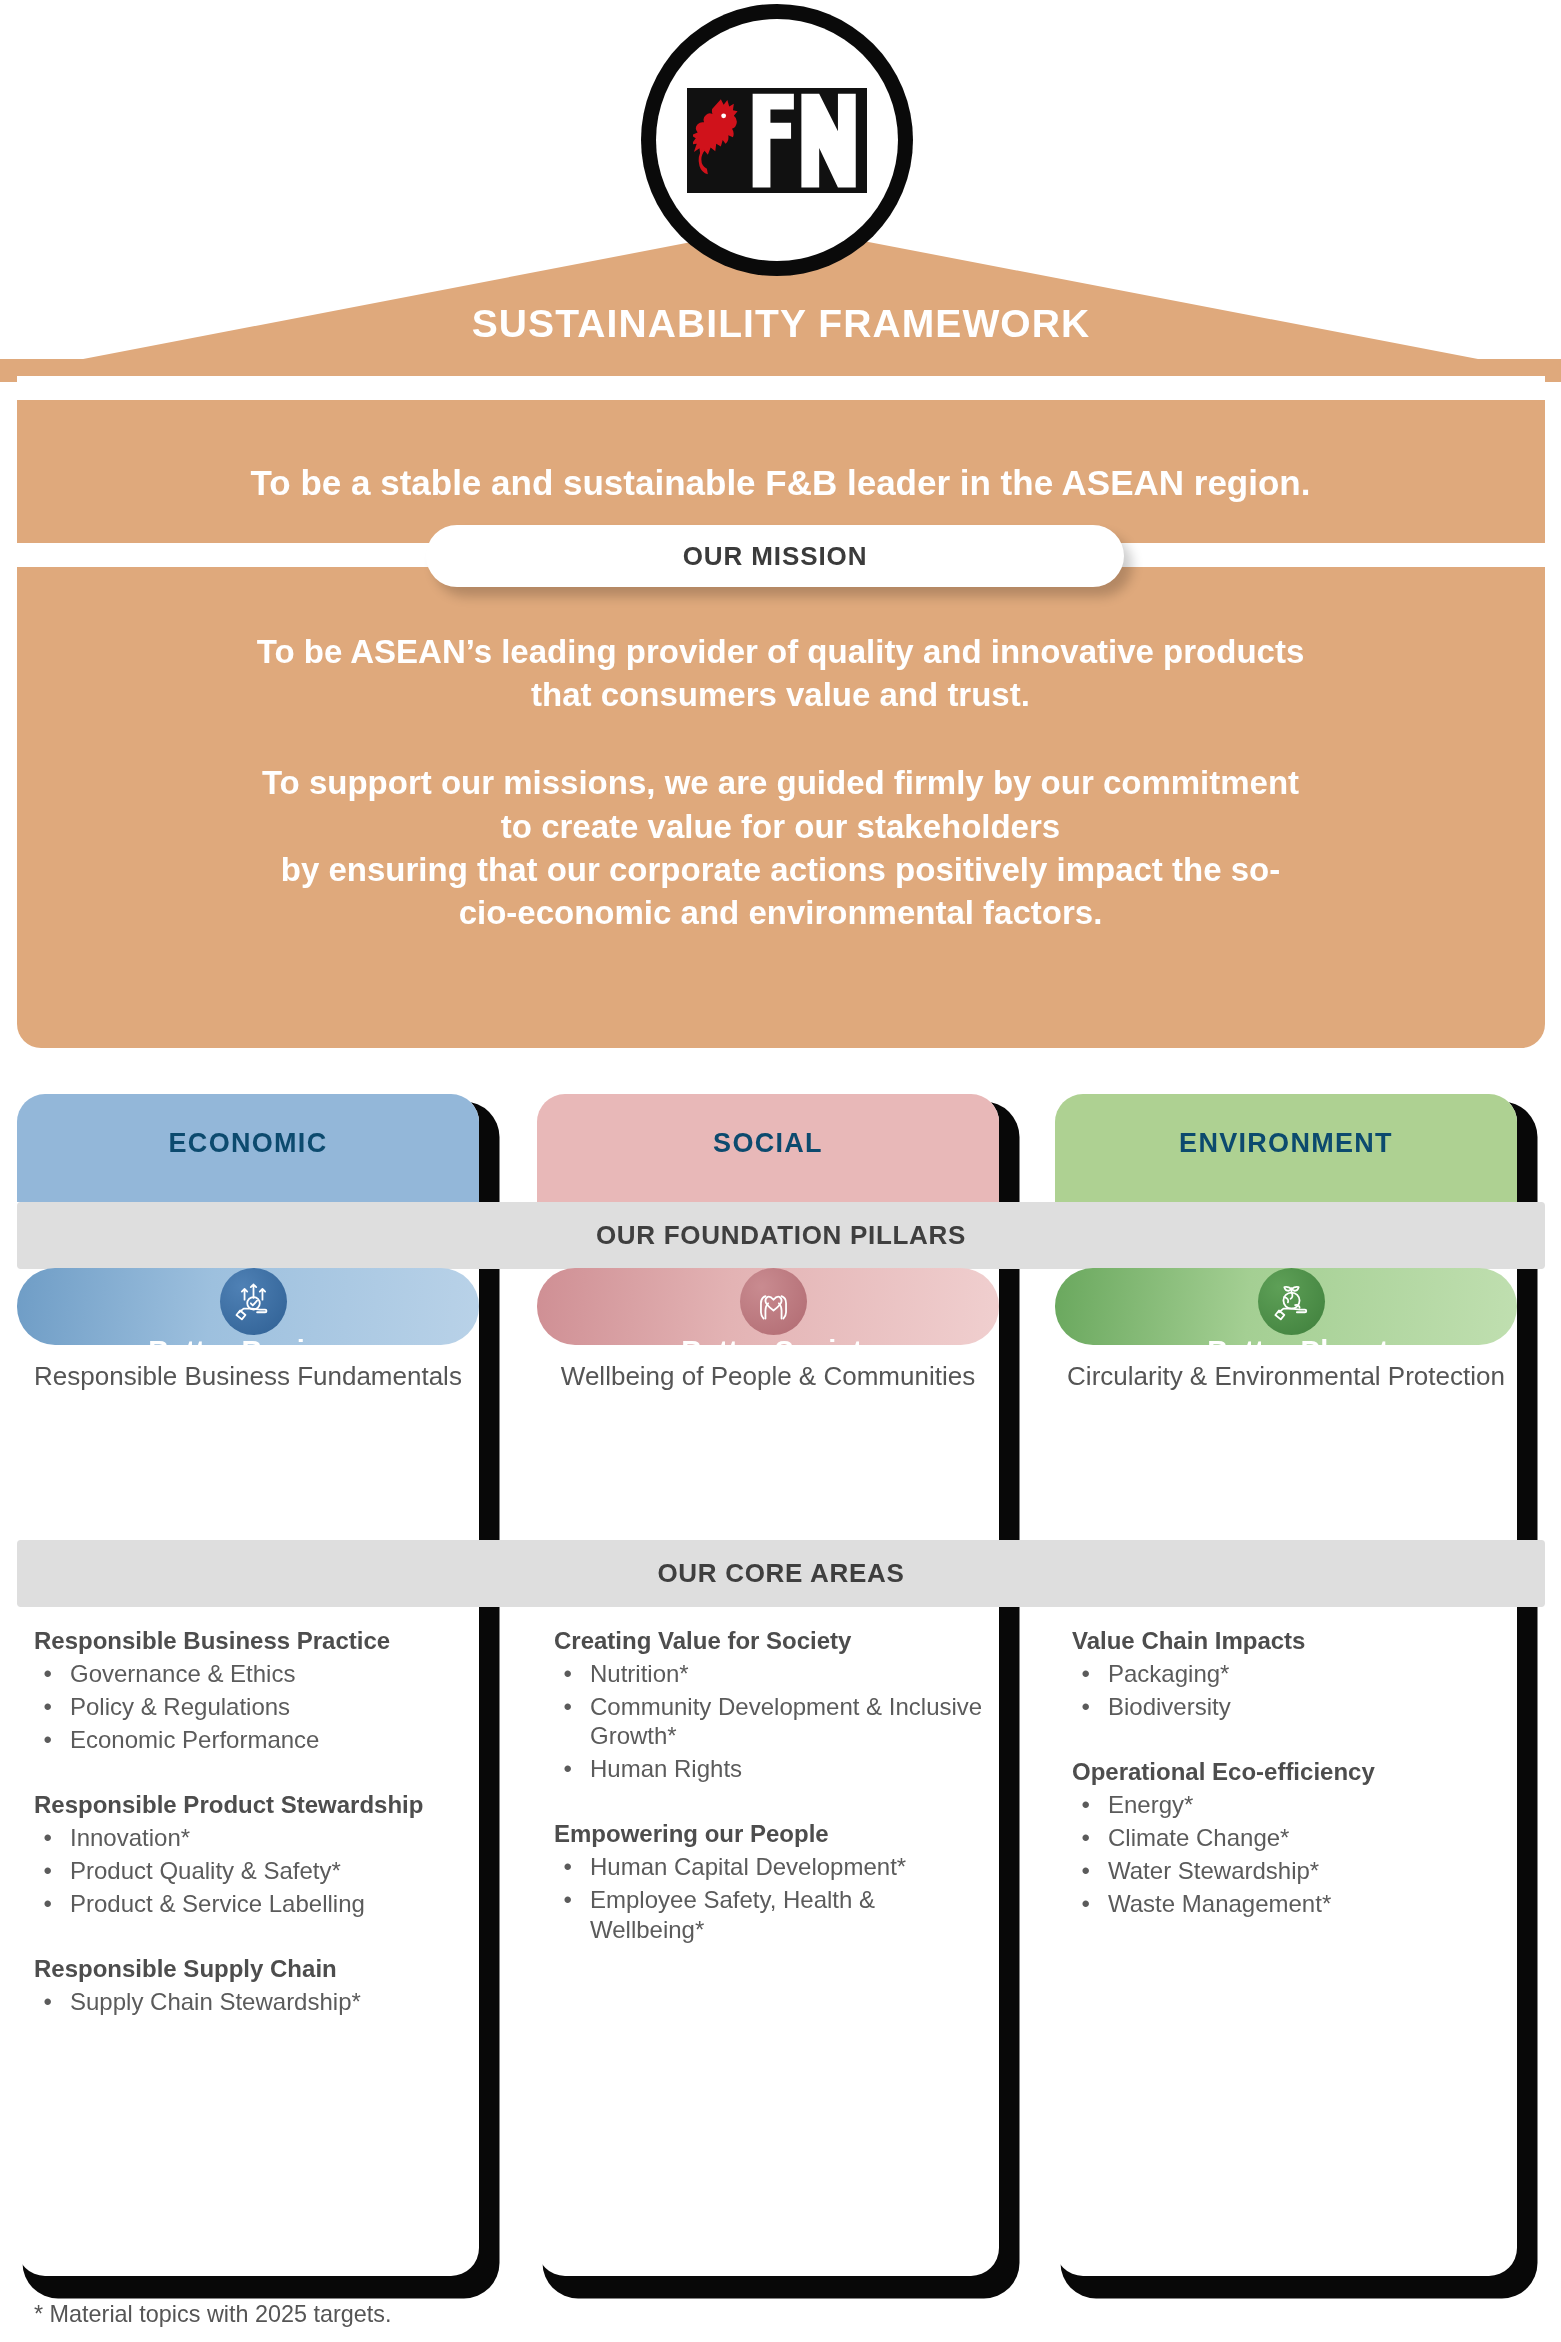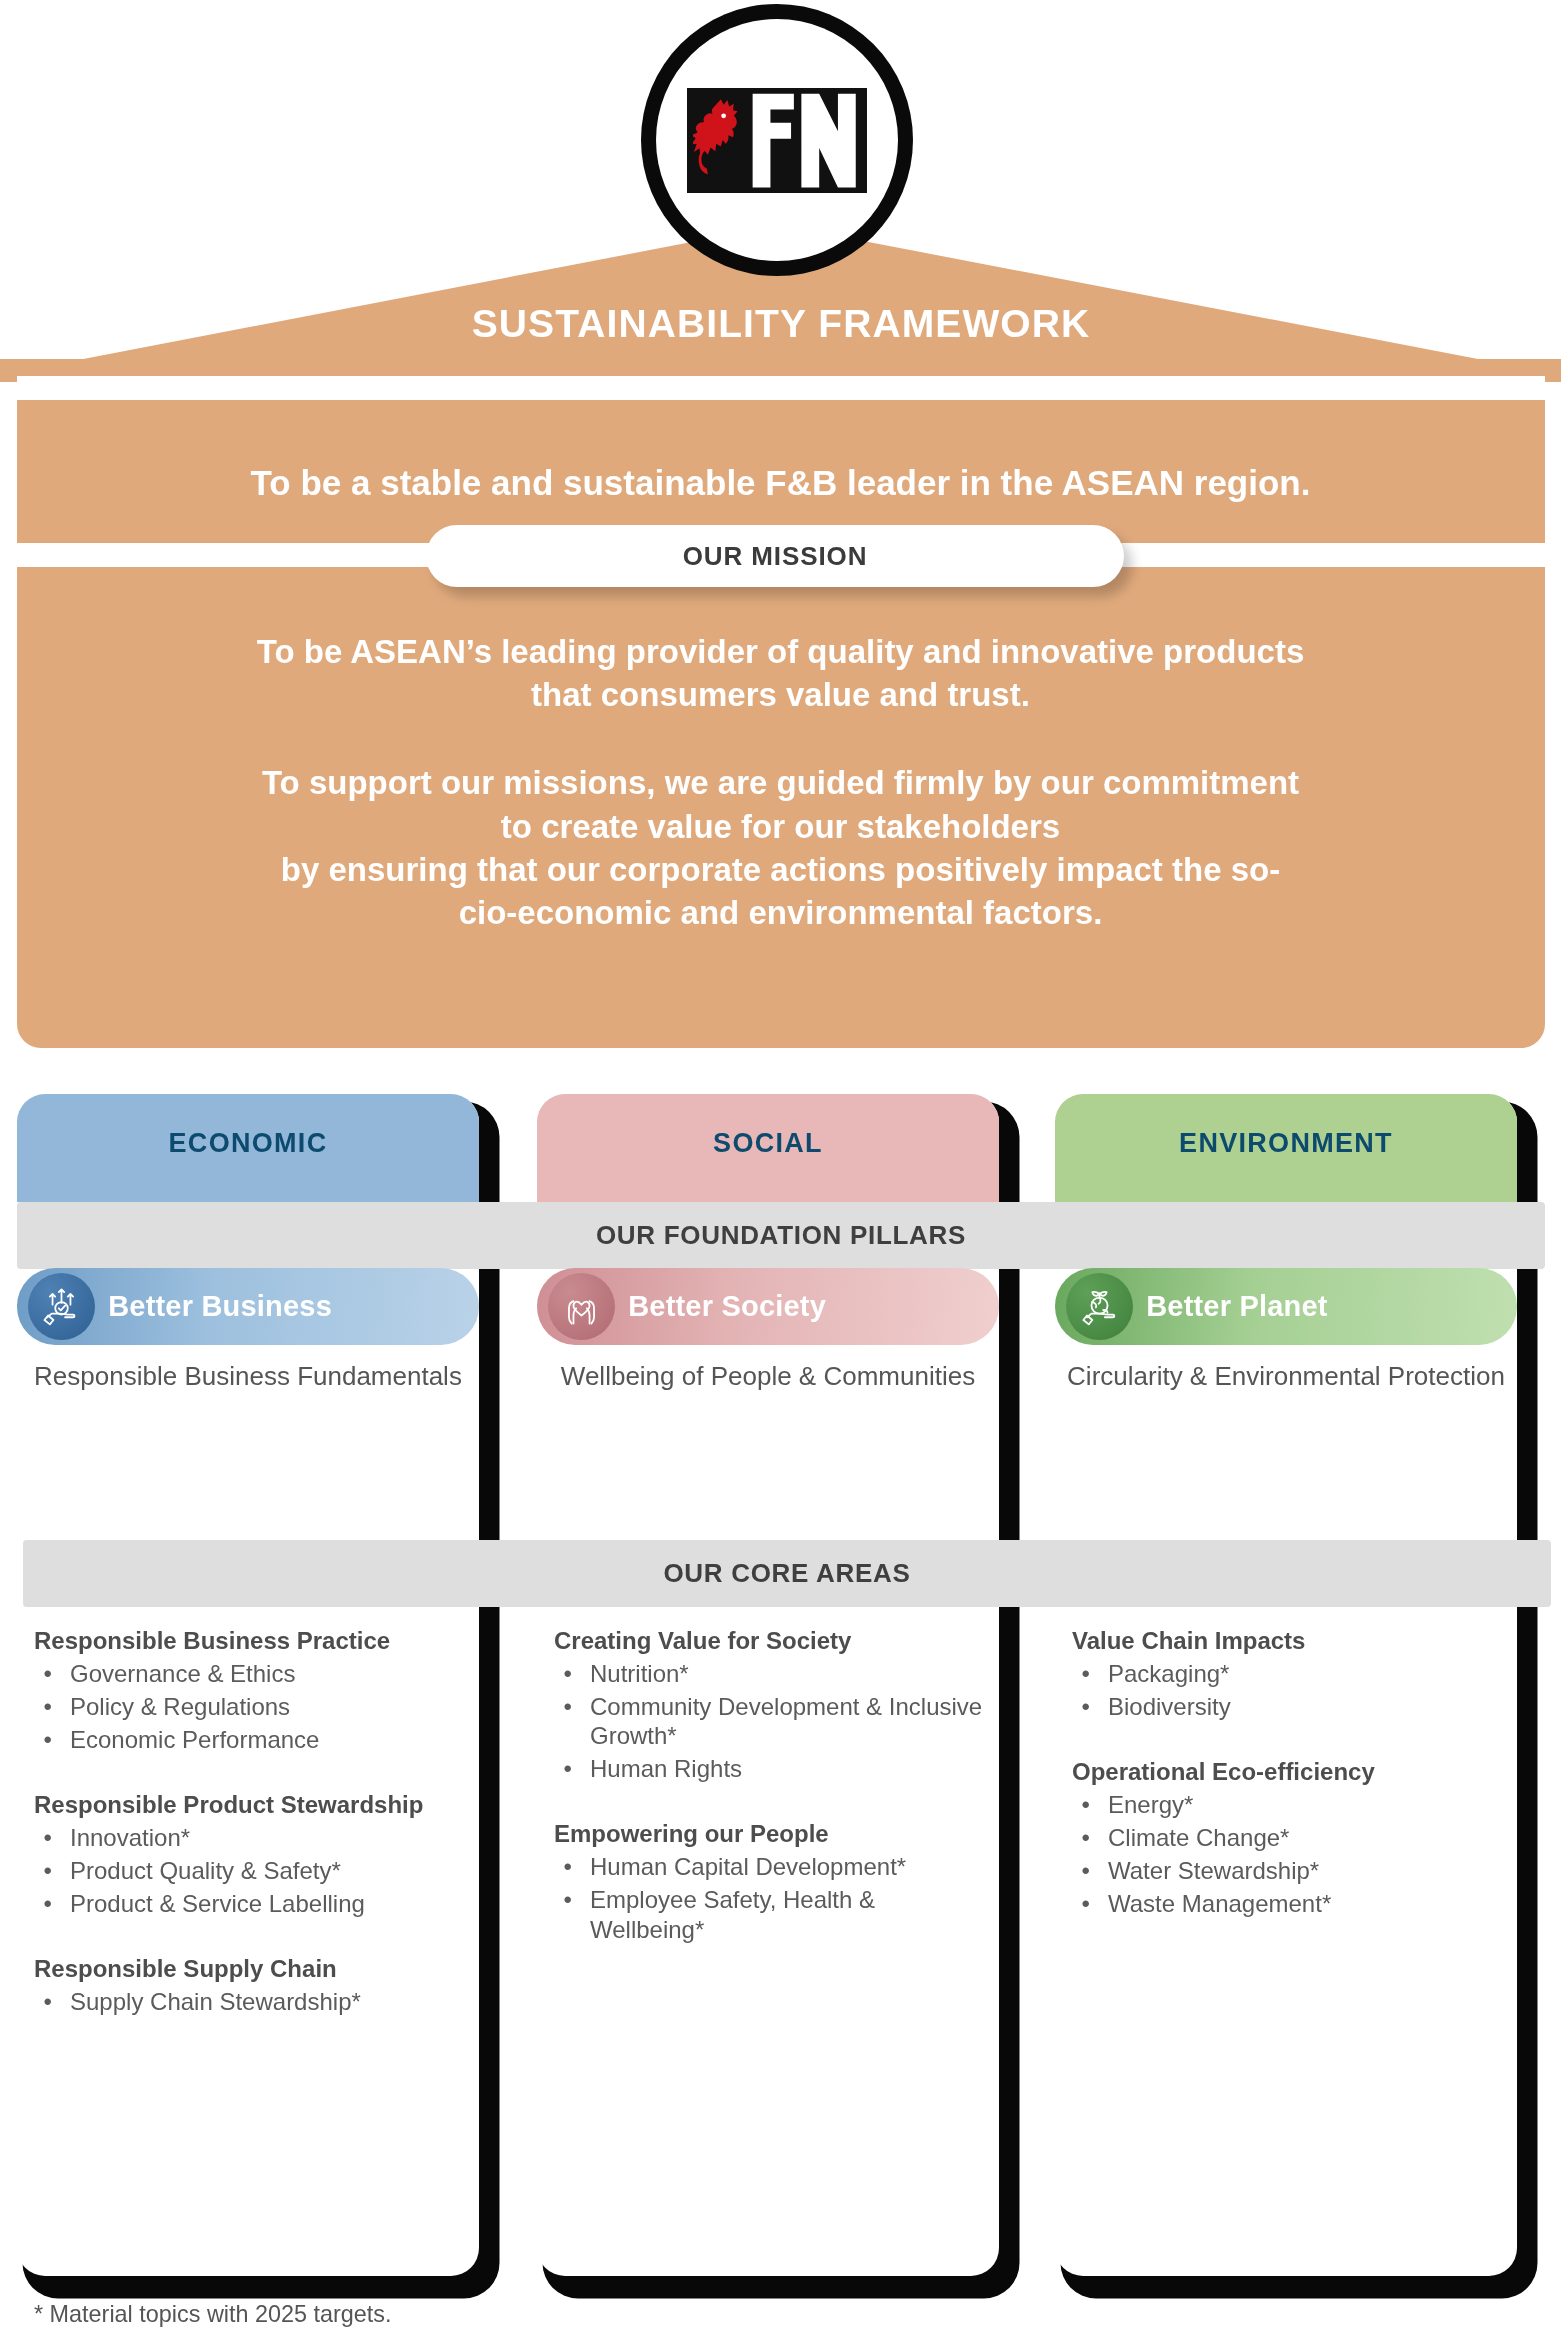"Better Business" .chip { flex-direction: none -> column }
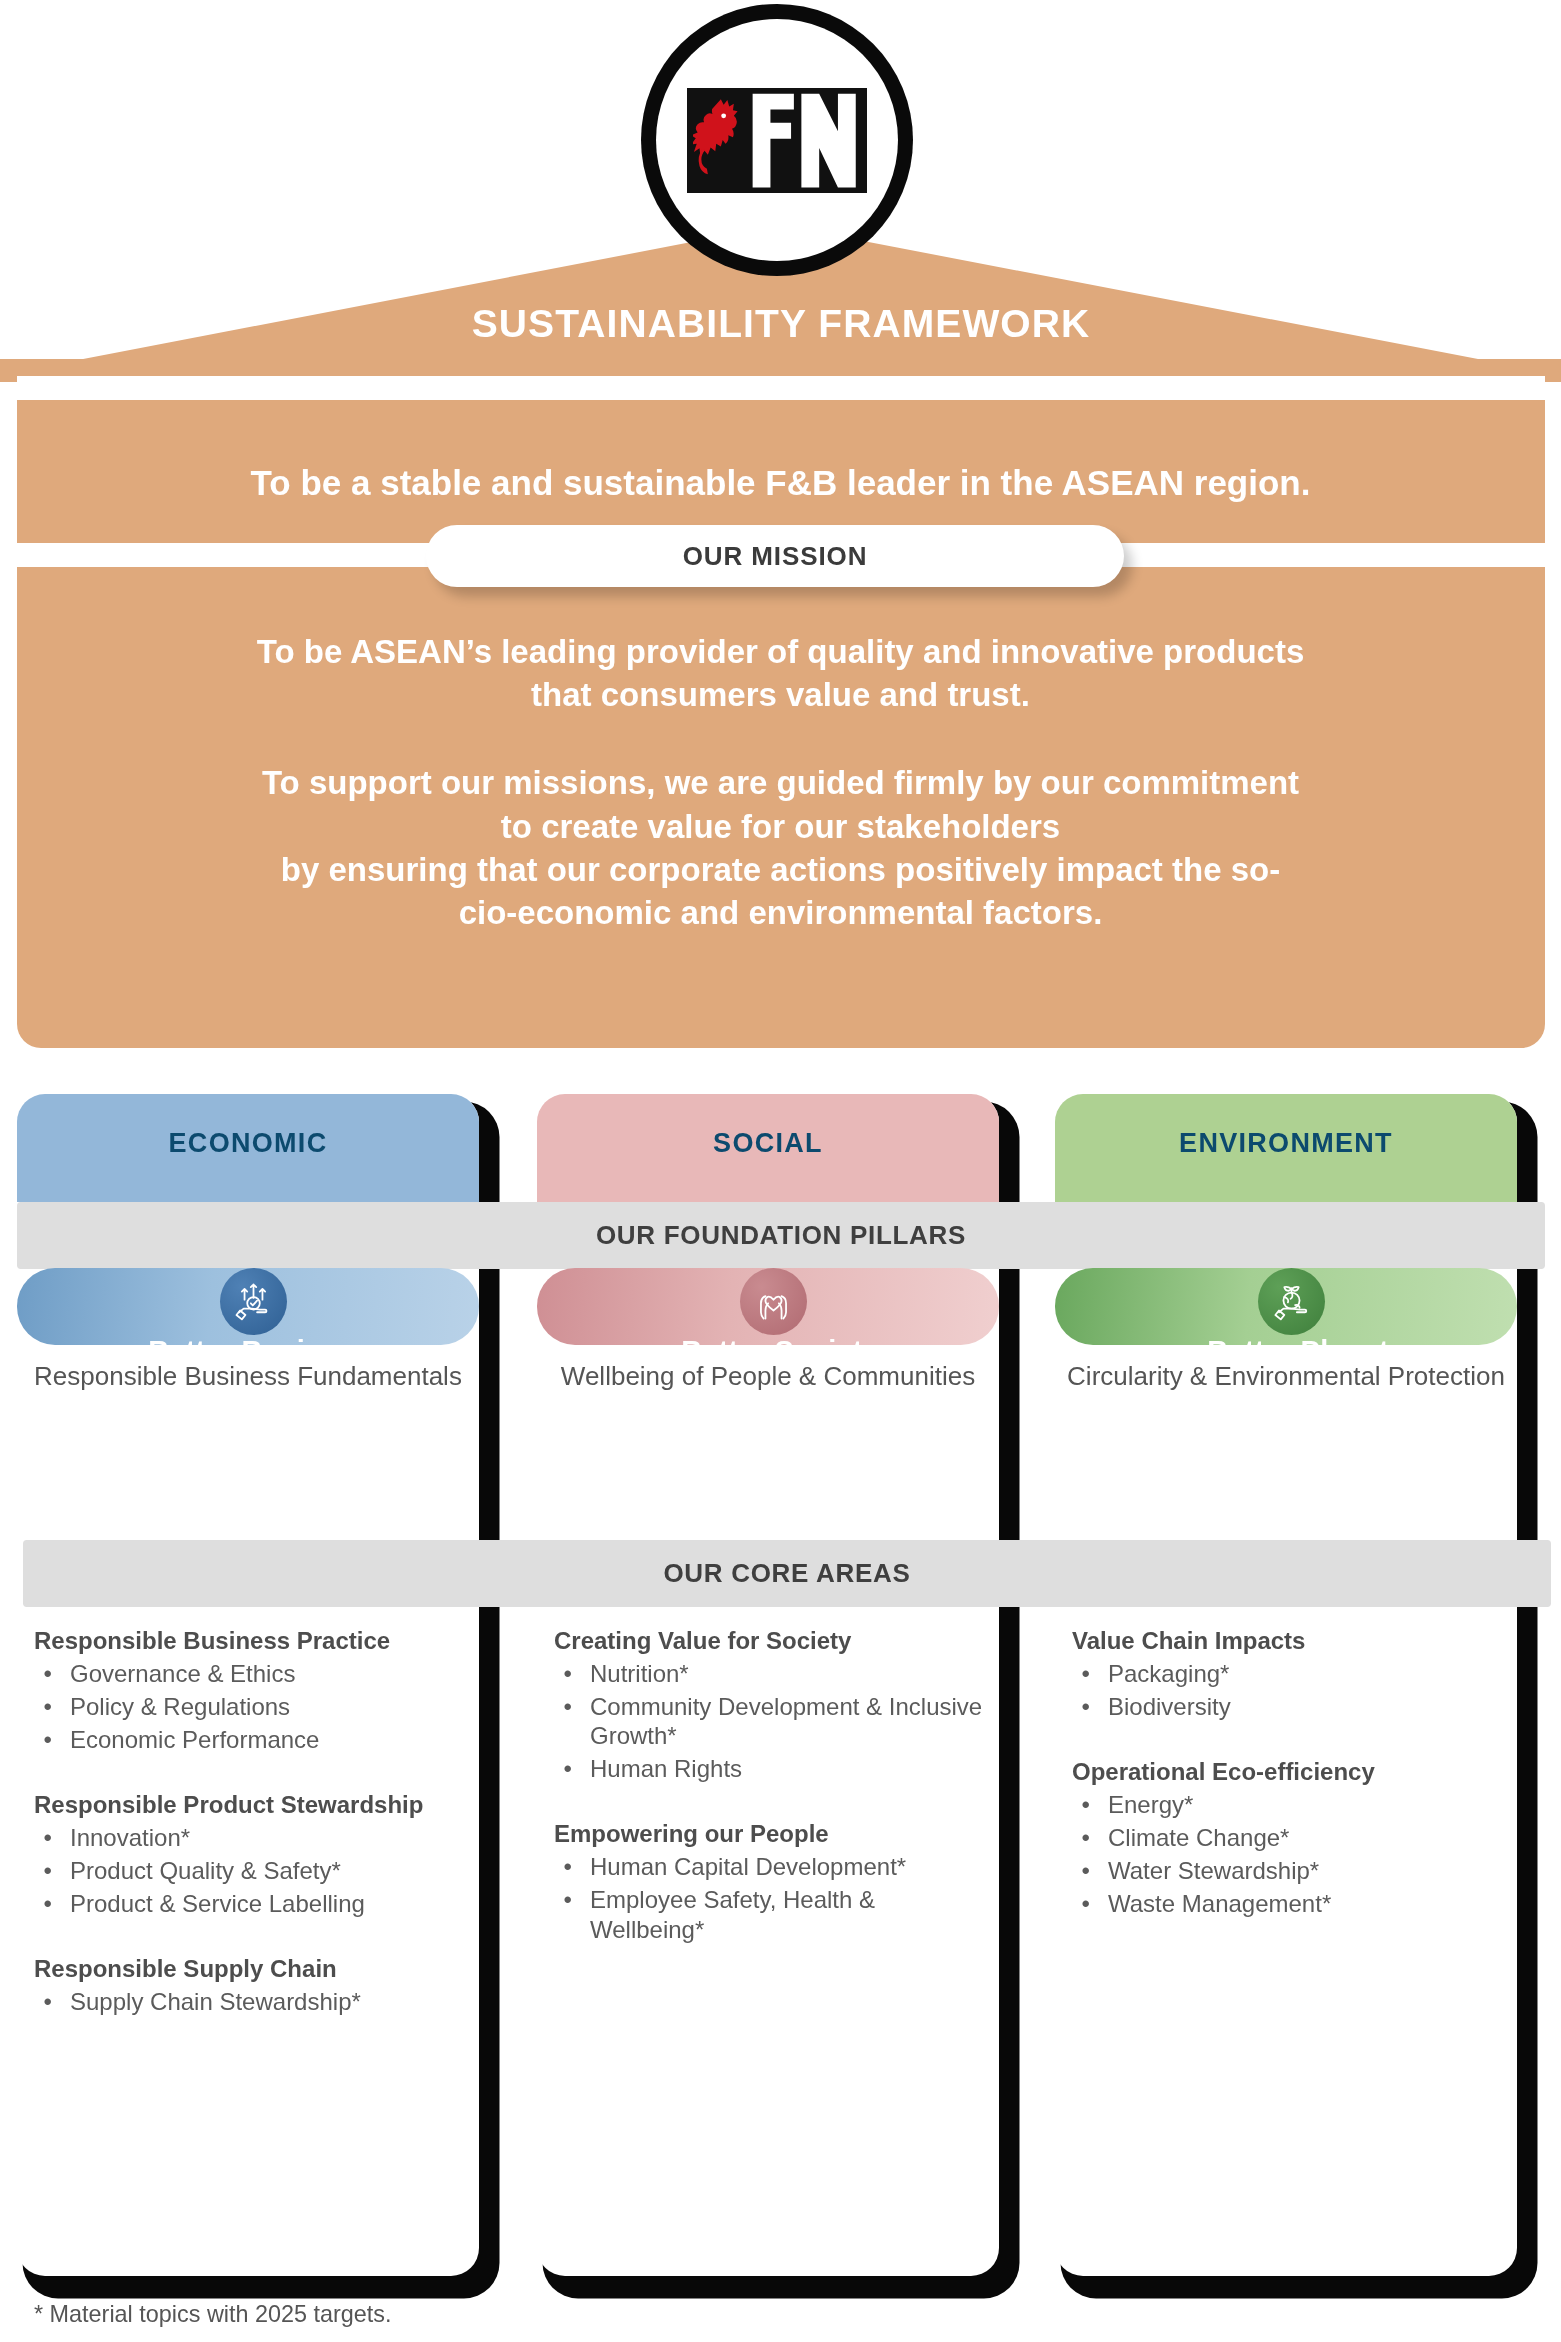"OUR CORE AREAS" #band-core { margin-left: 6px -> none }
